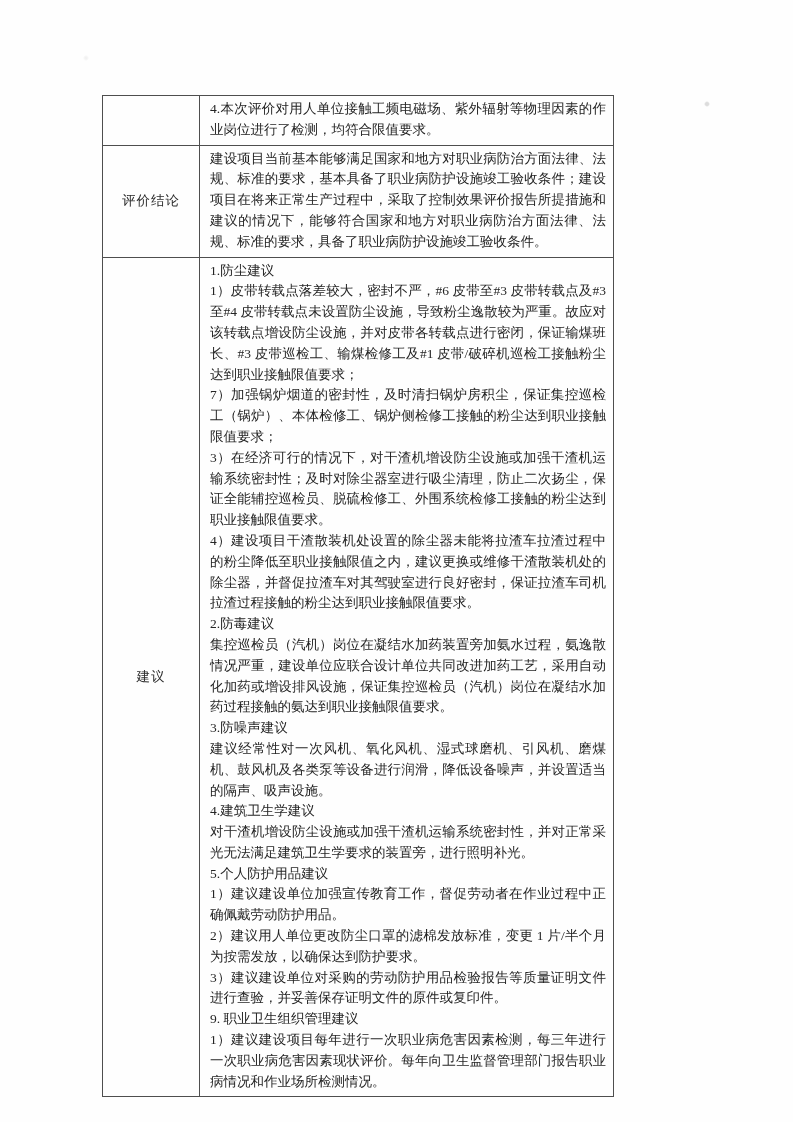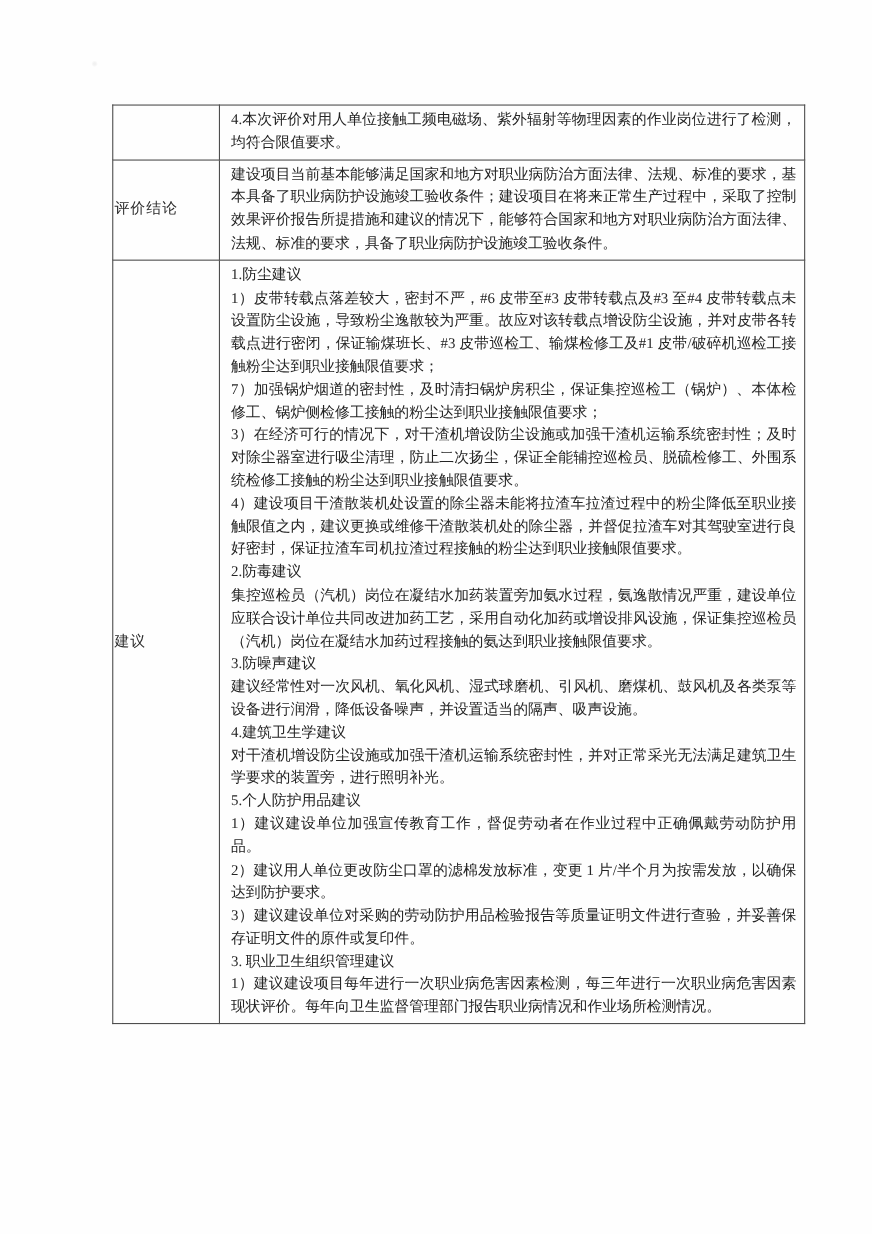"4.本次评价对用人单位接触工频电磁场、紫外辐射等物理因素的作业岗位进行了检测，均" table.doc-table { width: 630px -> 512px }
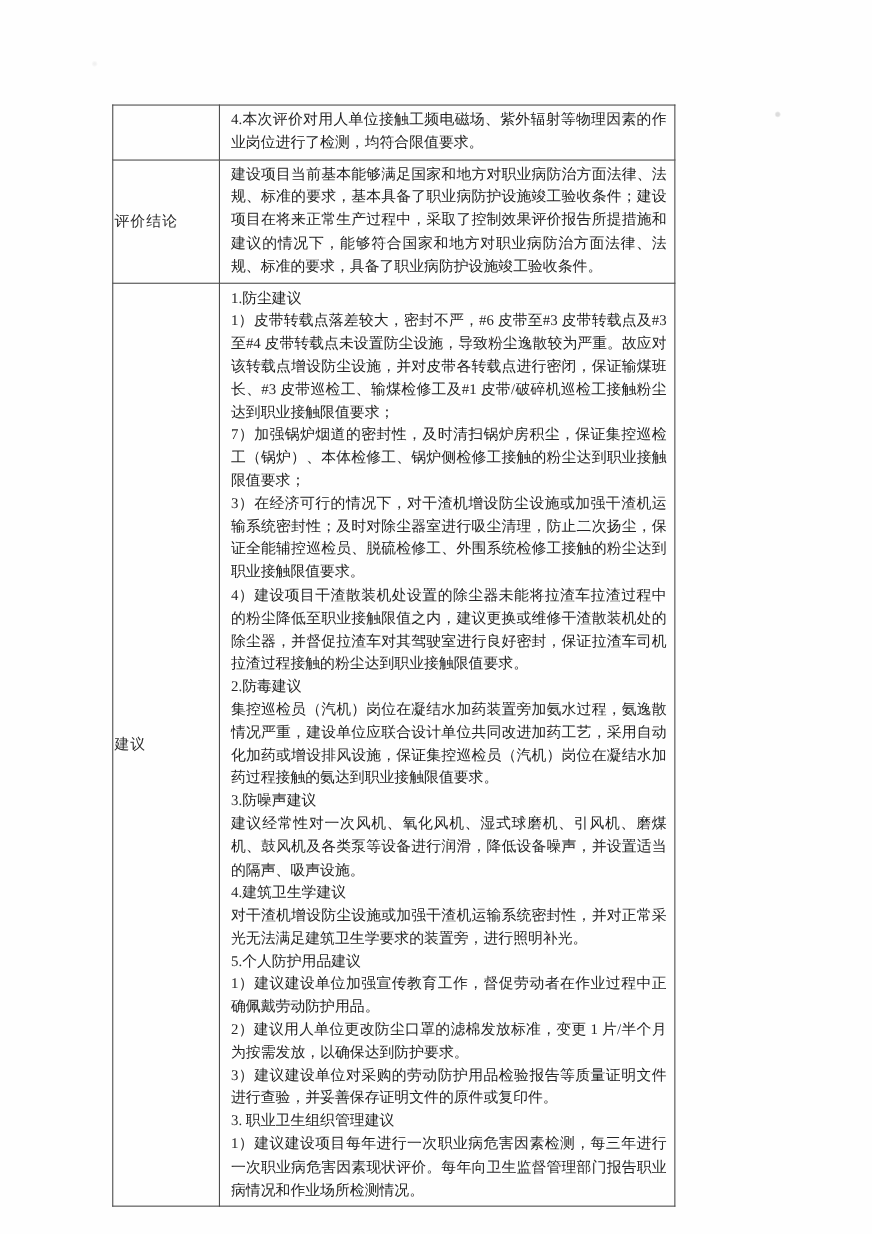"评价结论" td.label-cell { text-align: none -> center }
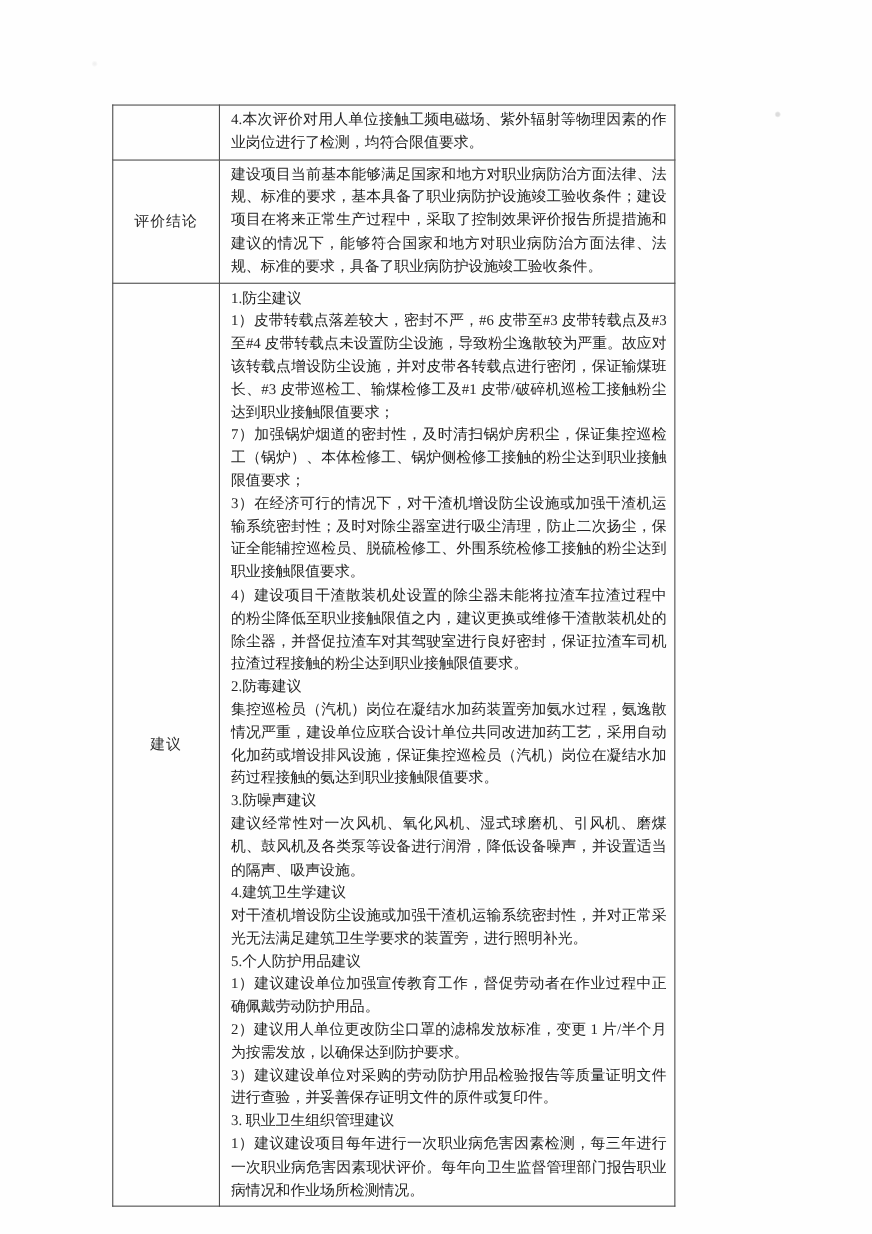"3. 职业卫生组织管理建议" p { text: 3 -> 9 }
